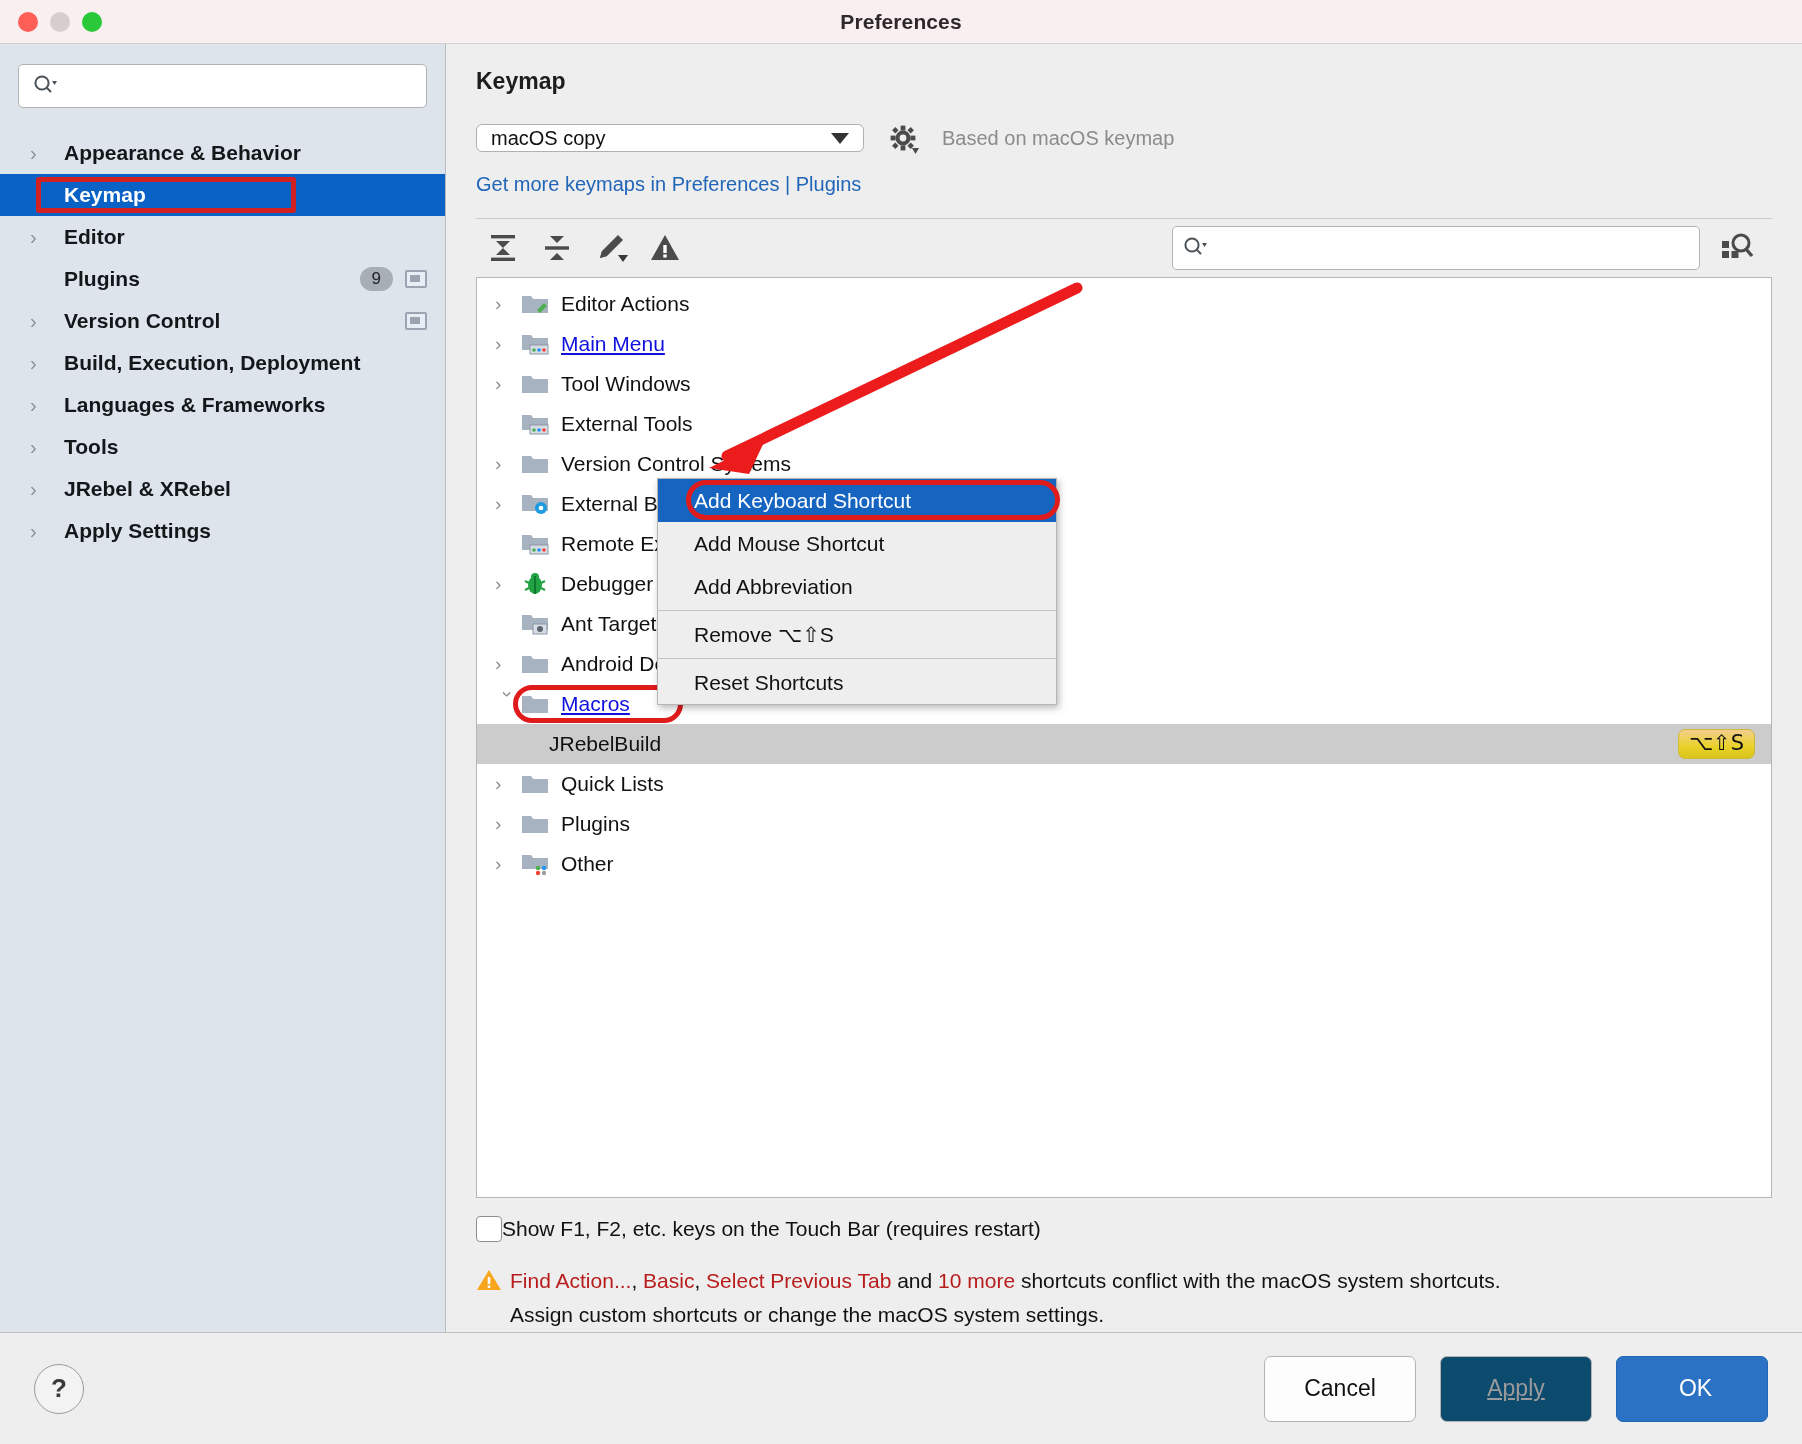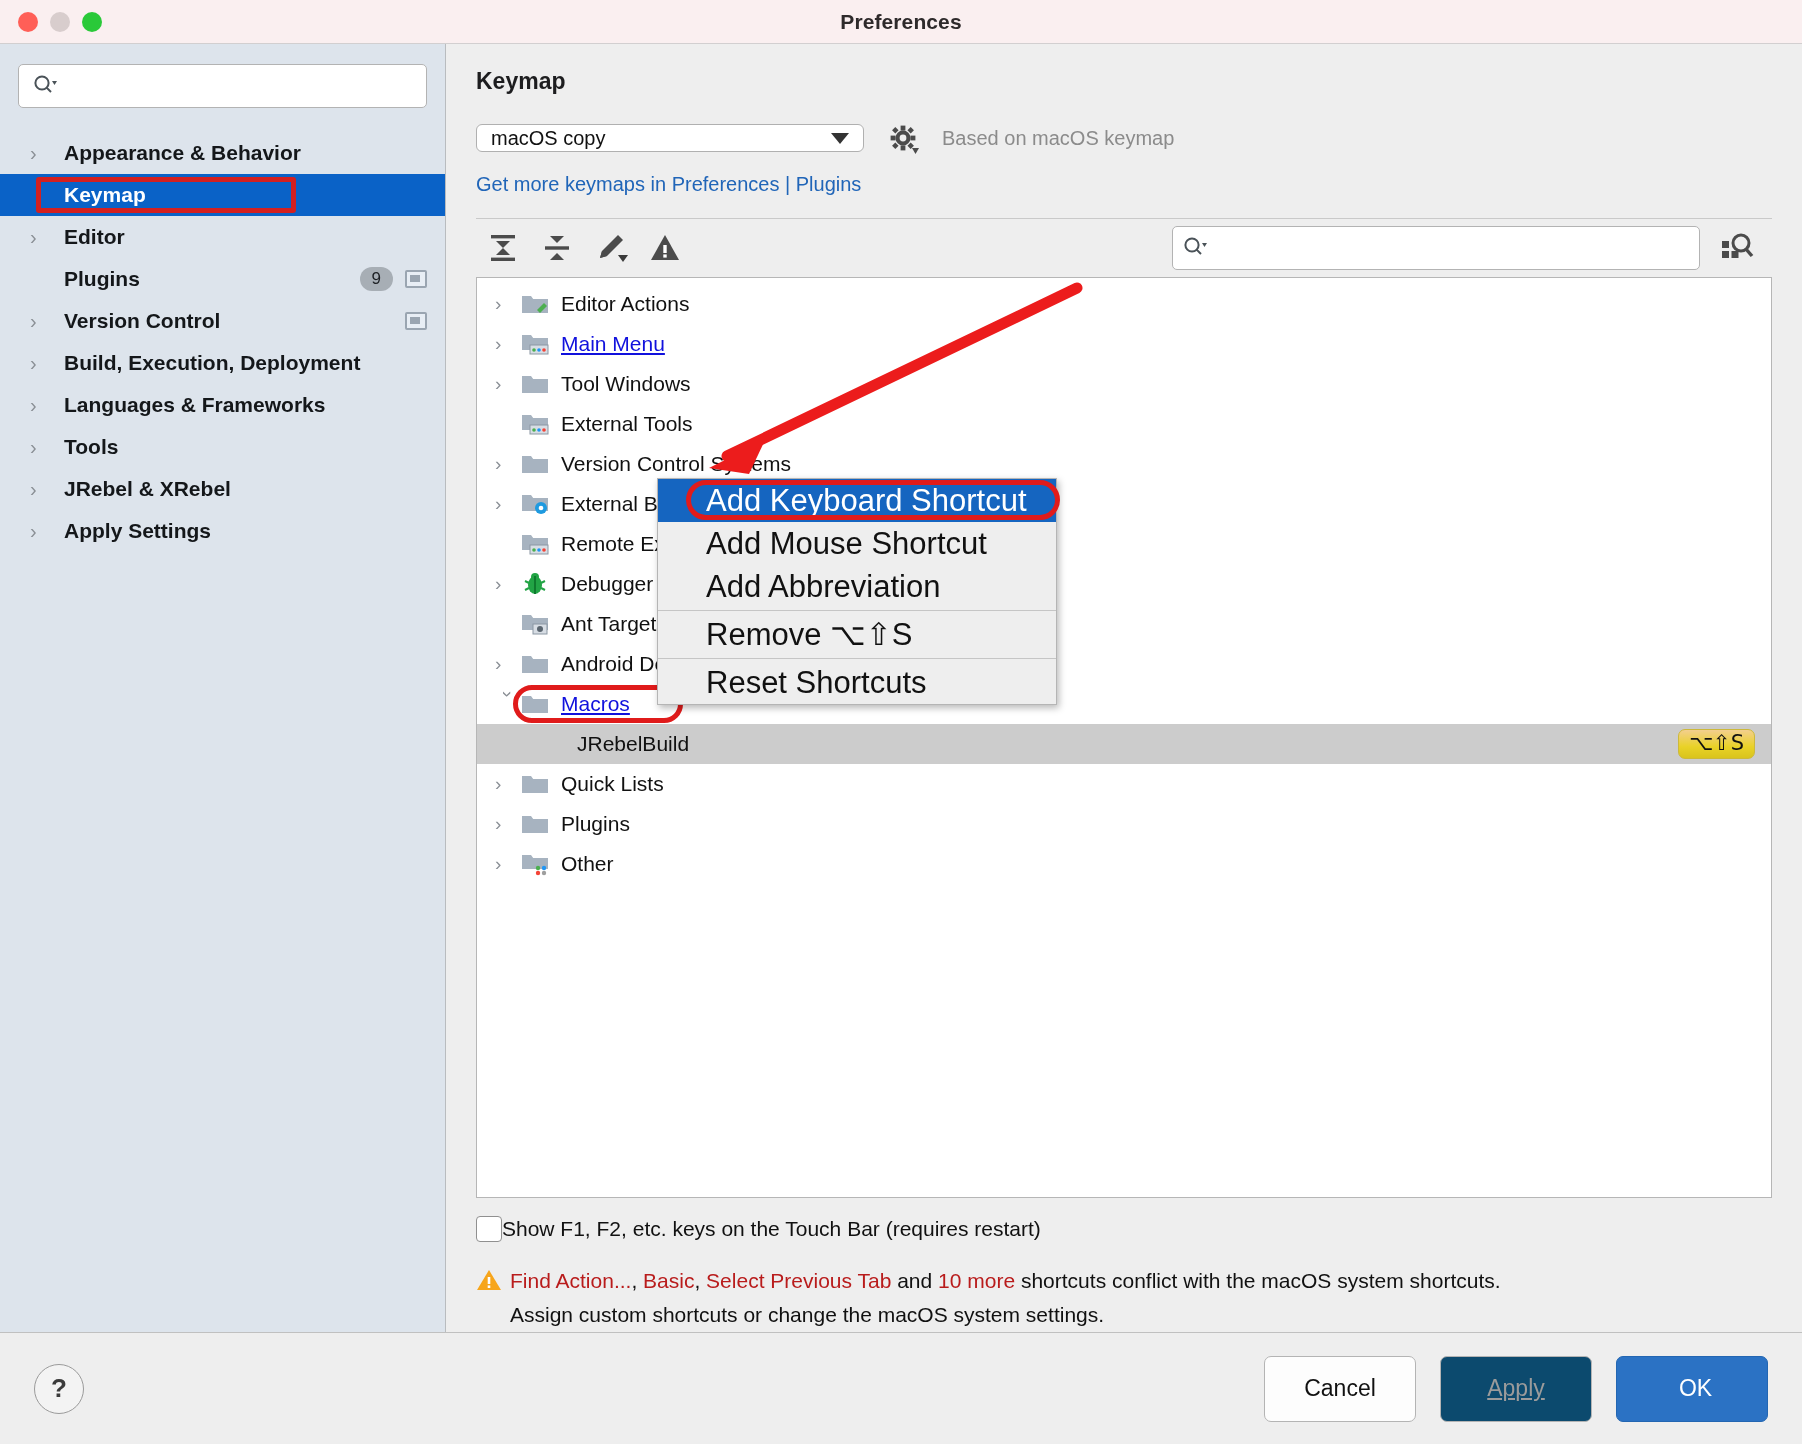"Add Keyboard Shortcut" .ctx-item { font-size: 31px -> 21px; padding-left: 48px -> 36px }
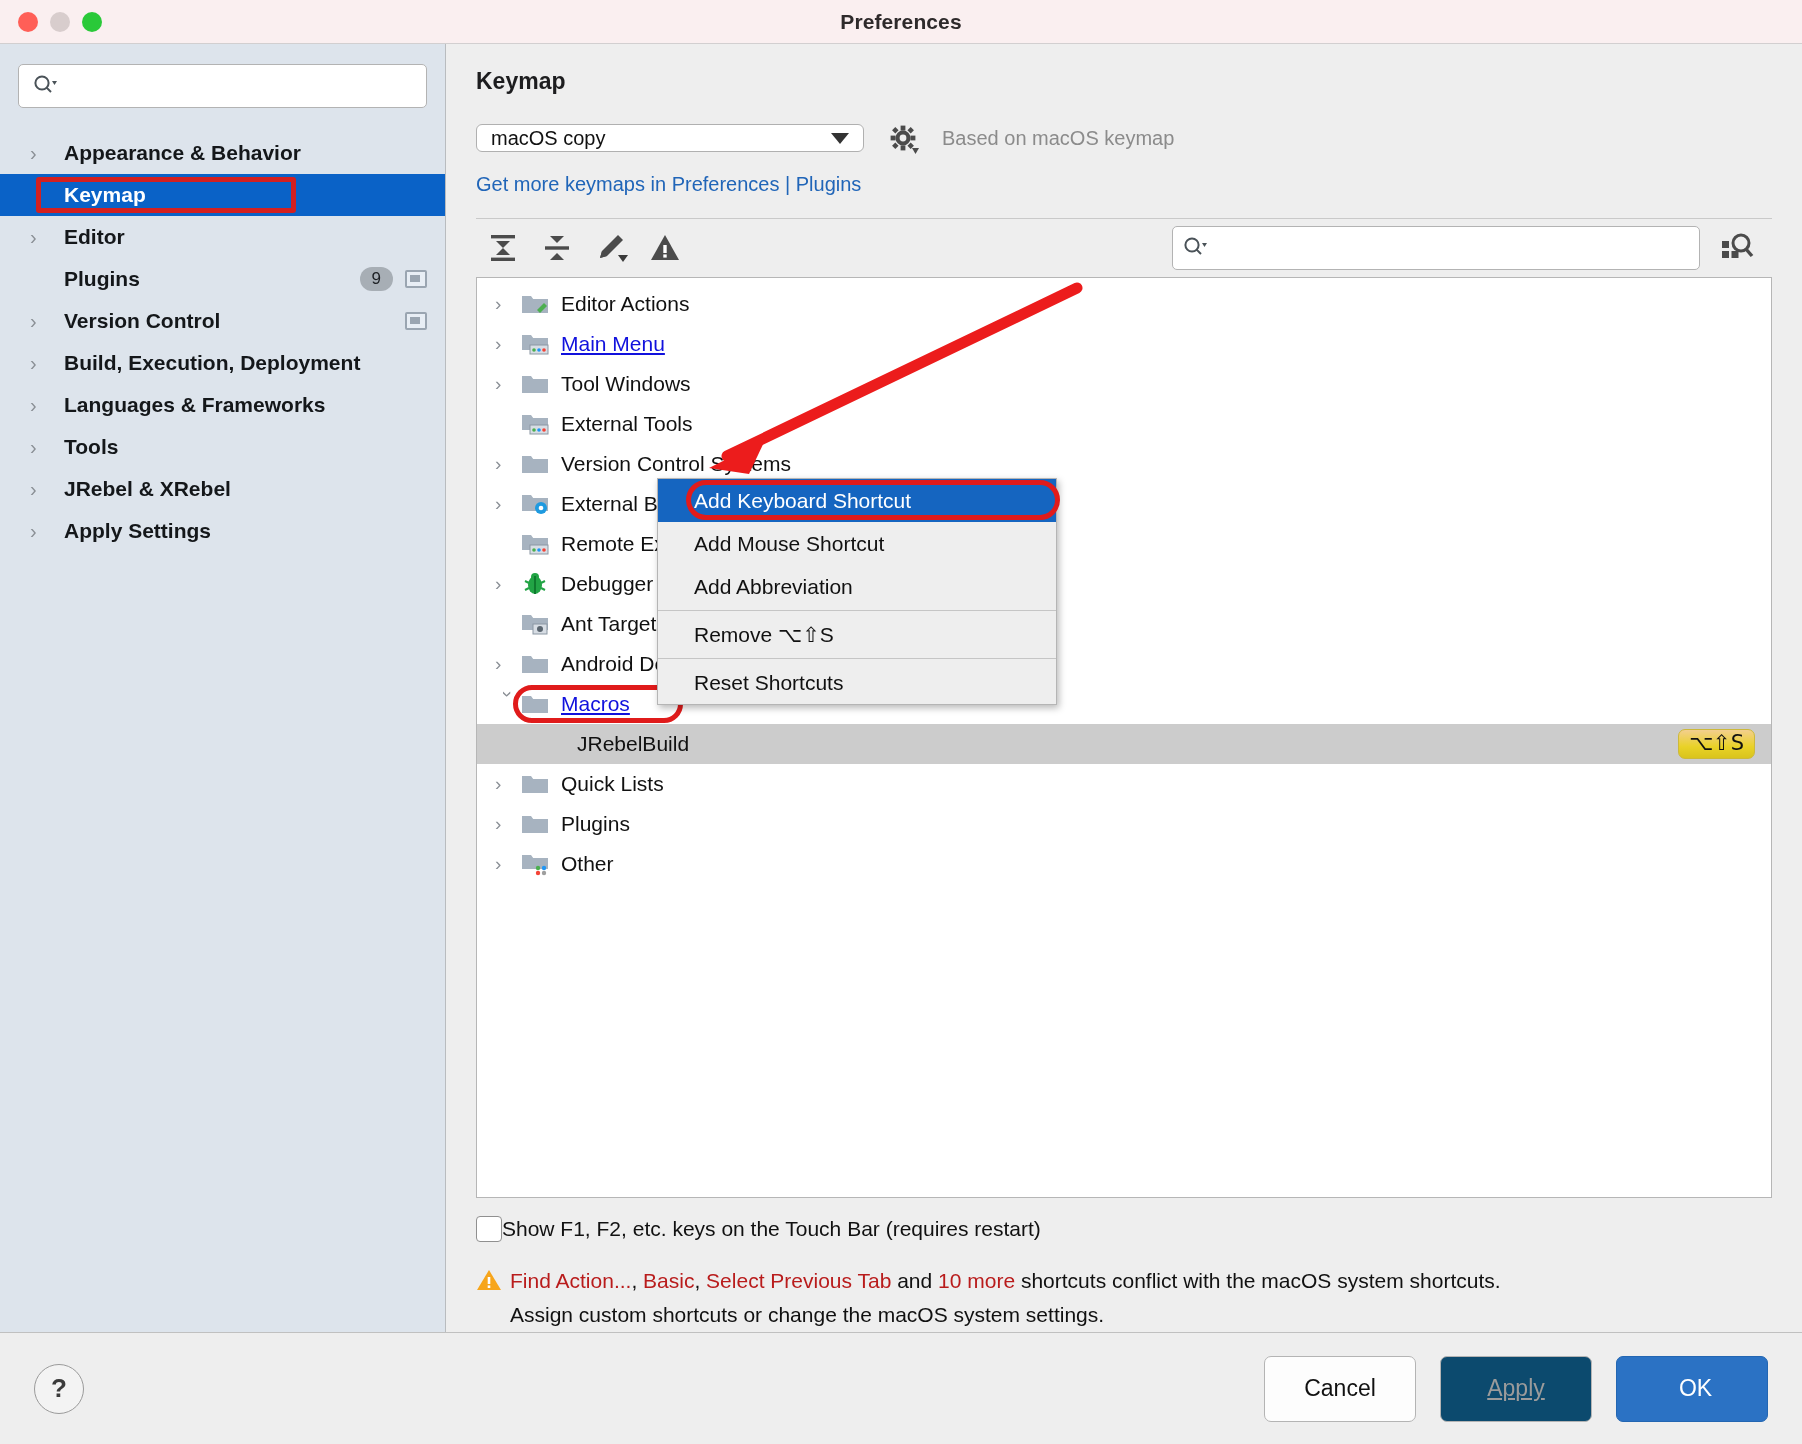"JRebelBuild" .tree-row.child { padding-left: 100px -> 72px }
